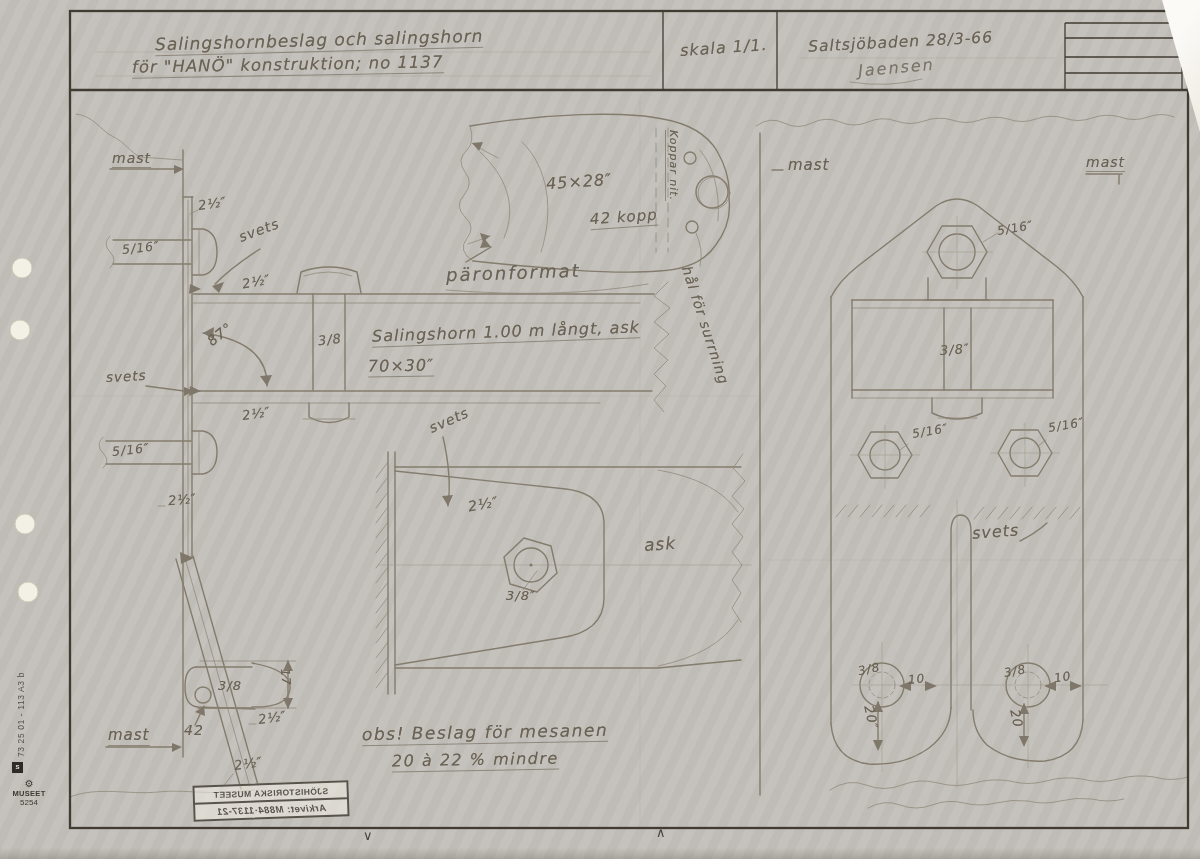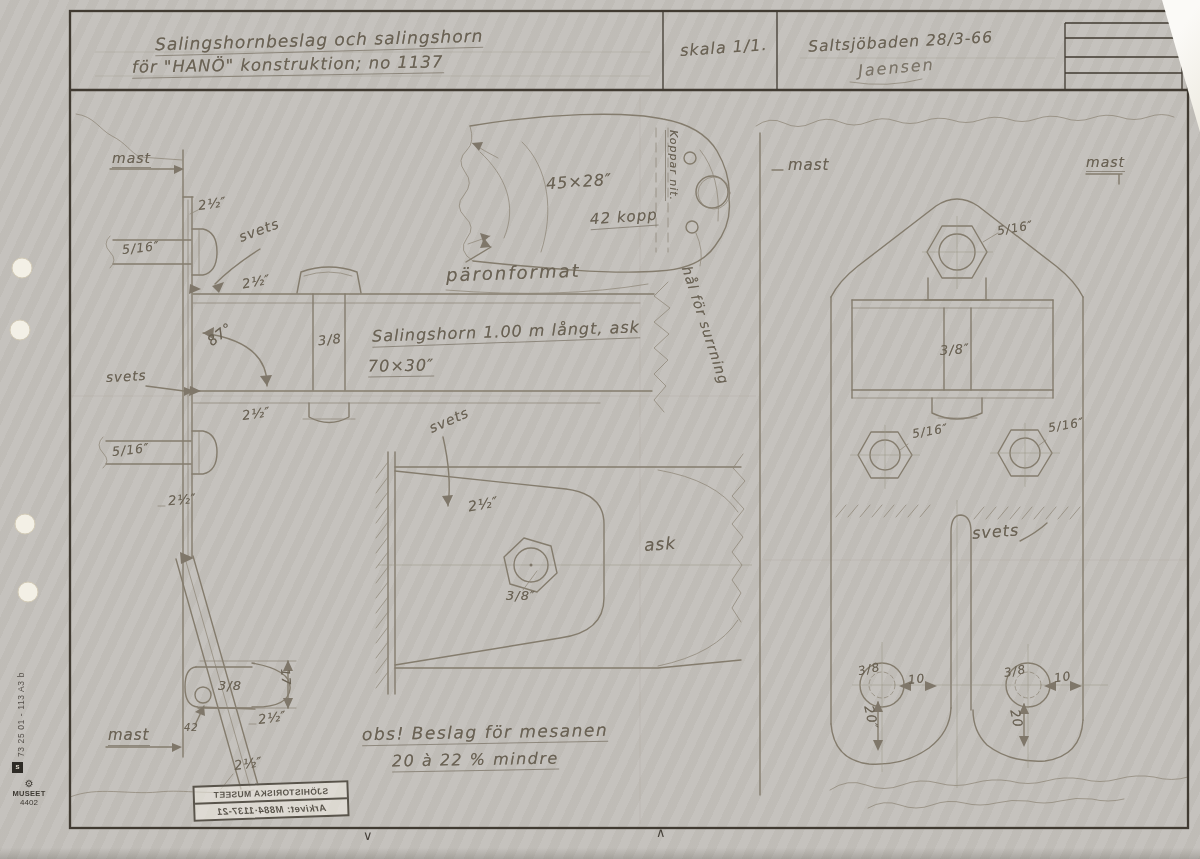"42" span.hw { font-size: 10px -> 14px }
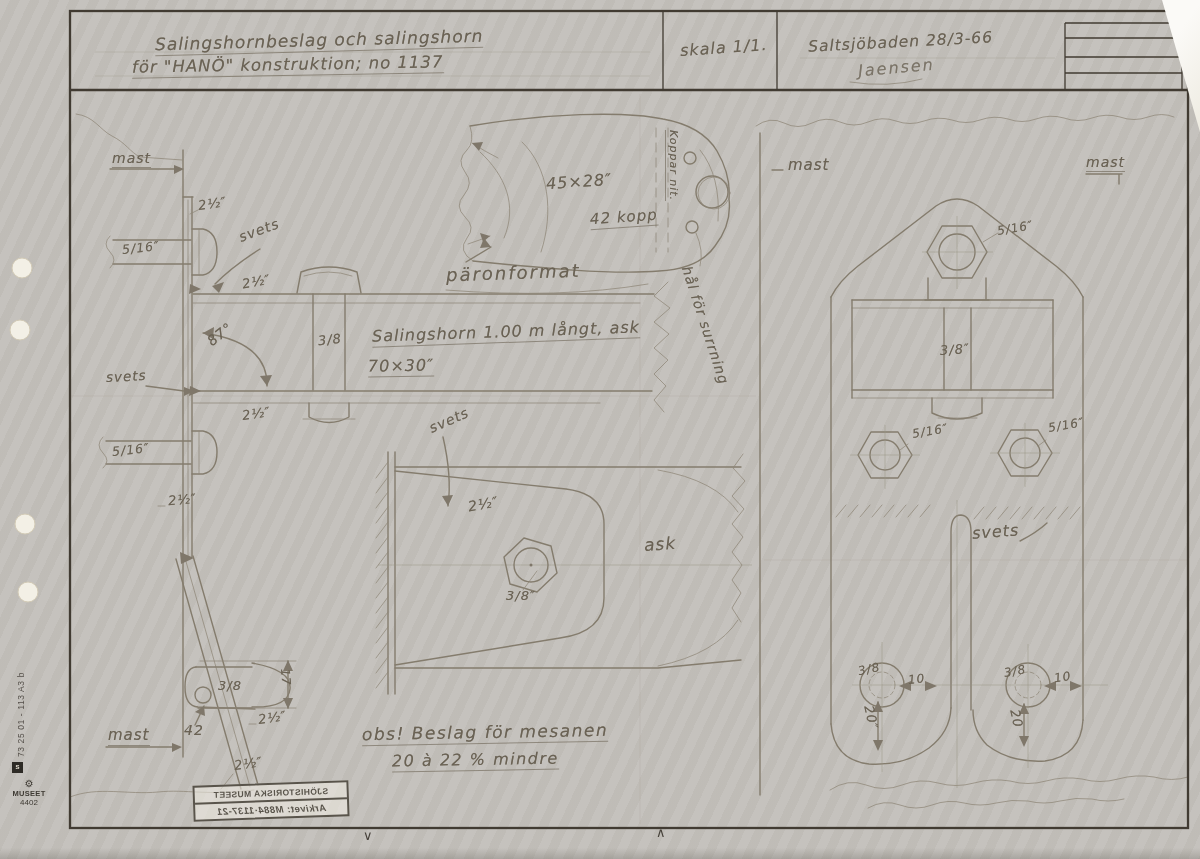"4402" div.no { text: 4402 -> 5254 }
